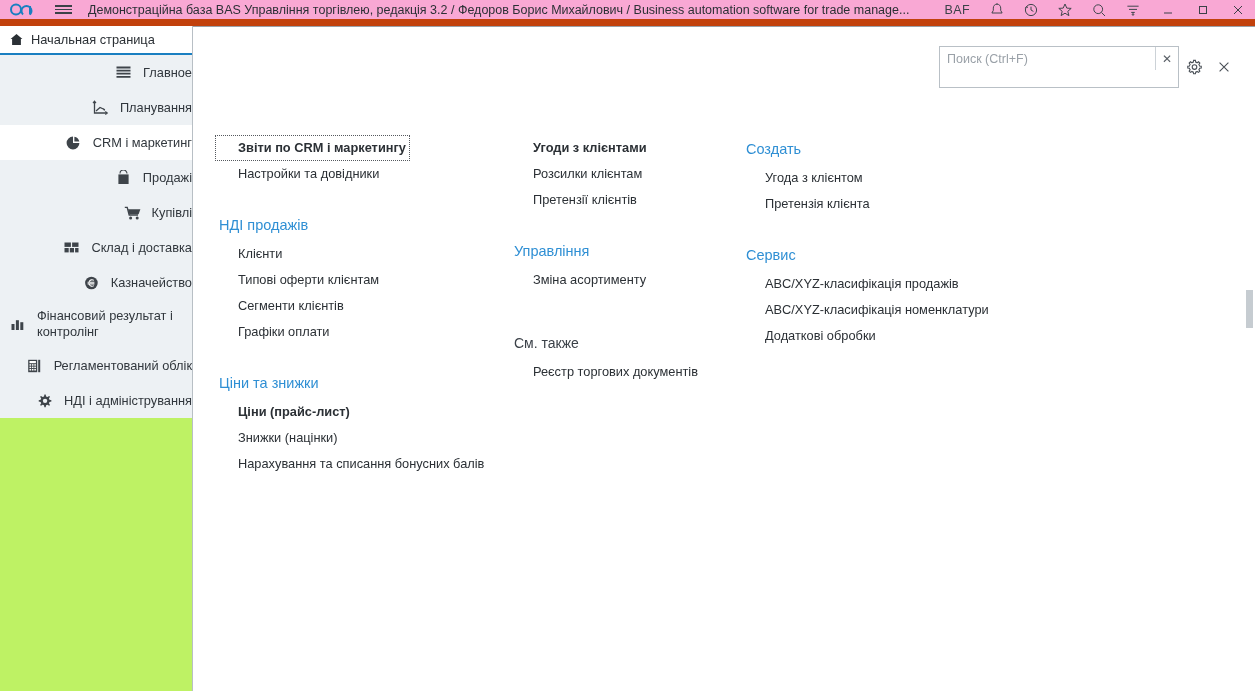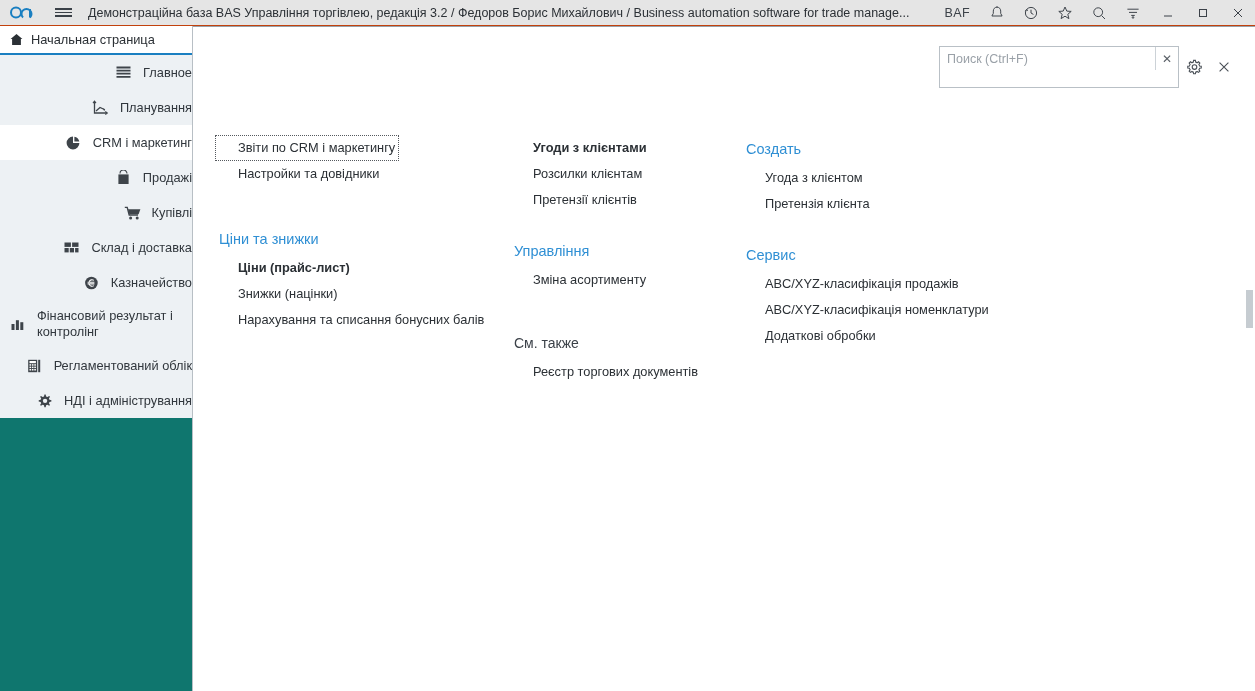"Демонстраційна база BAS Управління" .titlebar { background: #e5e5e5 -> #f9a8d4; border-bottom: 1px solid #c2410c -> 7px solid #c2410c }
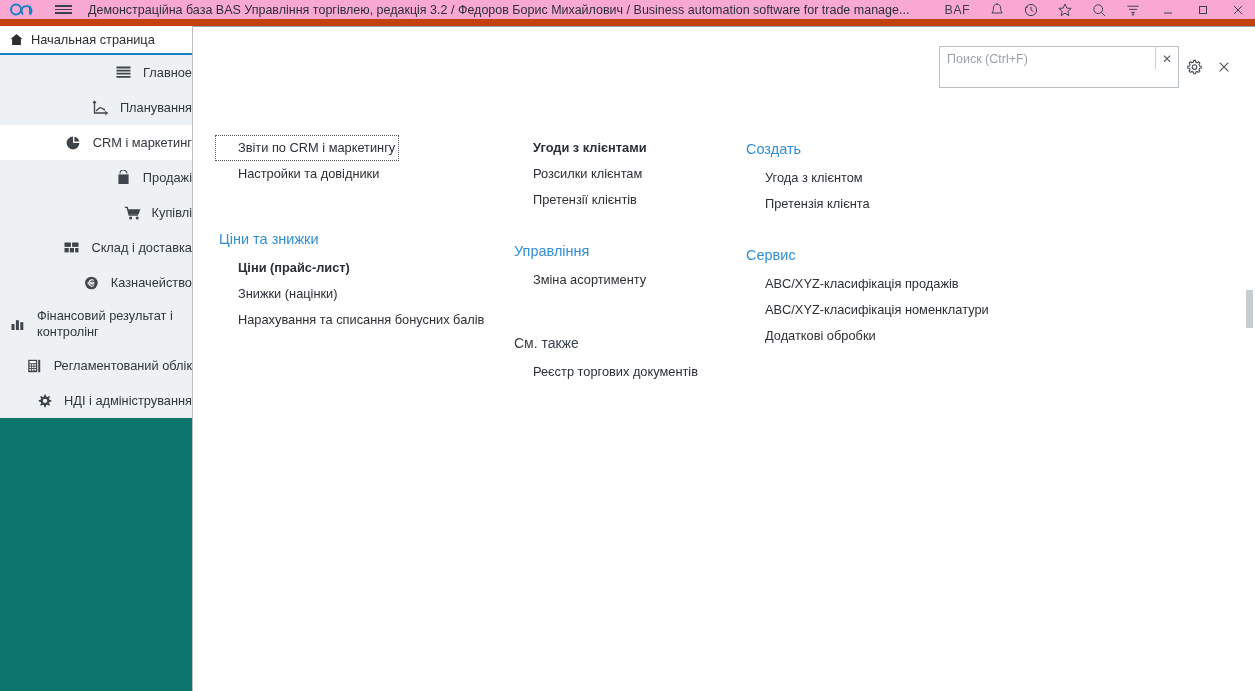"Начальная страница" .sidebar { background: #0f766e -> #bef264 }
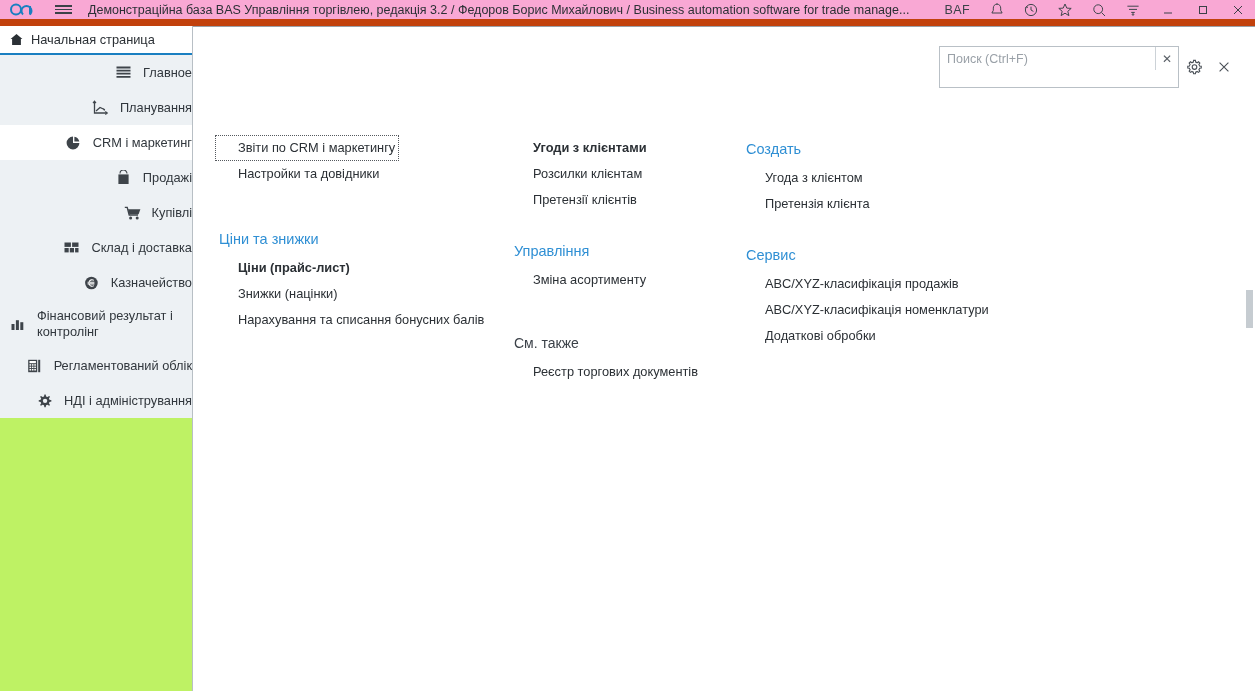"Звіти по CRM і маркетингу" .link.focused { font-weight: none -> bold }
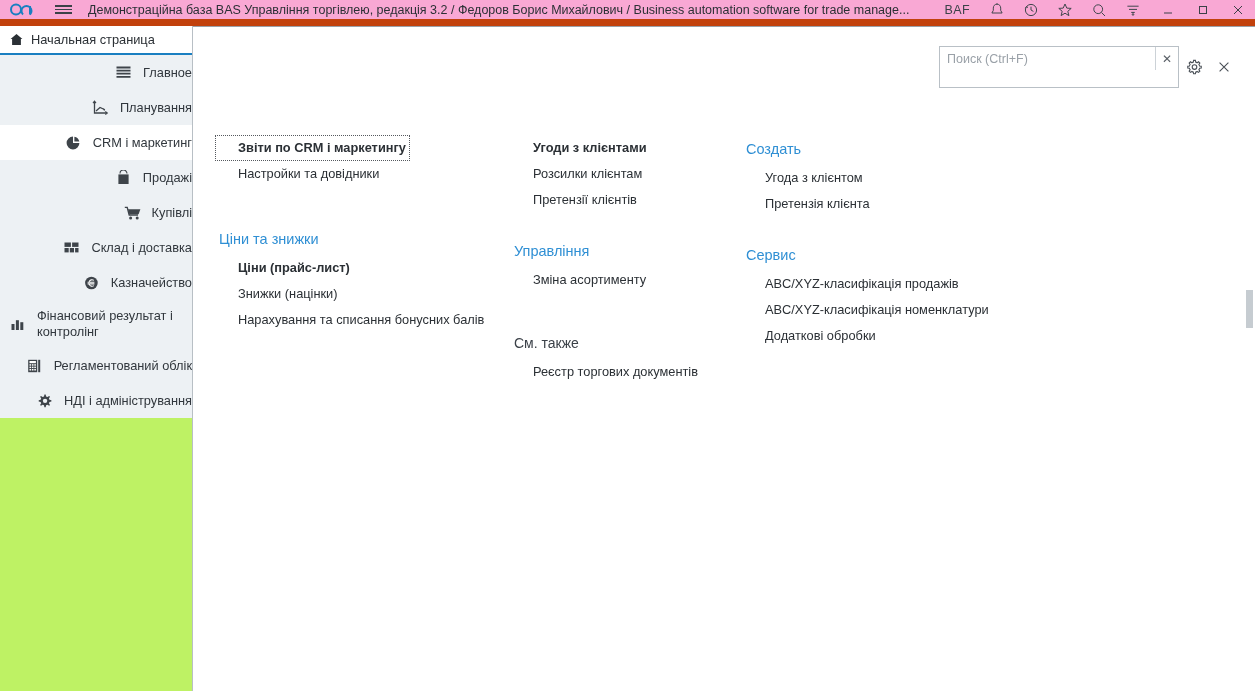"НДІ продажів" div.grp { html: none -> <div> <div>НДІ продажів</div> <div>Клієнти</div> <div>Типові оферти клієнтам</div> <div>Сегменти клієнтів</div> <div>Графіки оплати</div> </div> }
